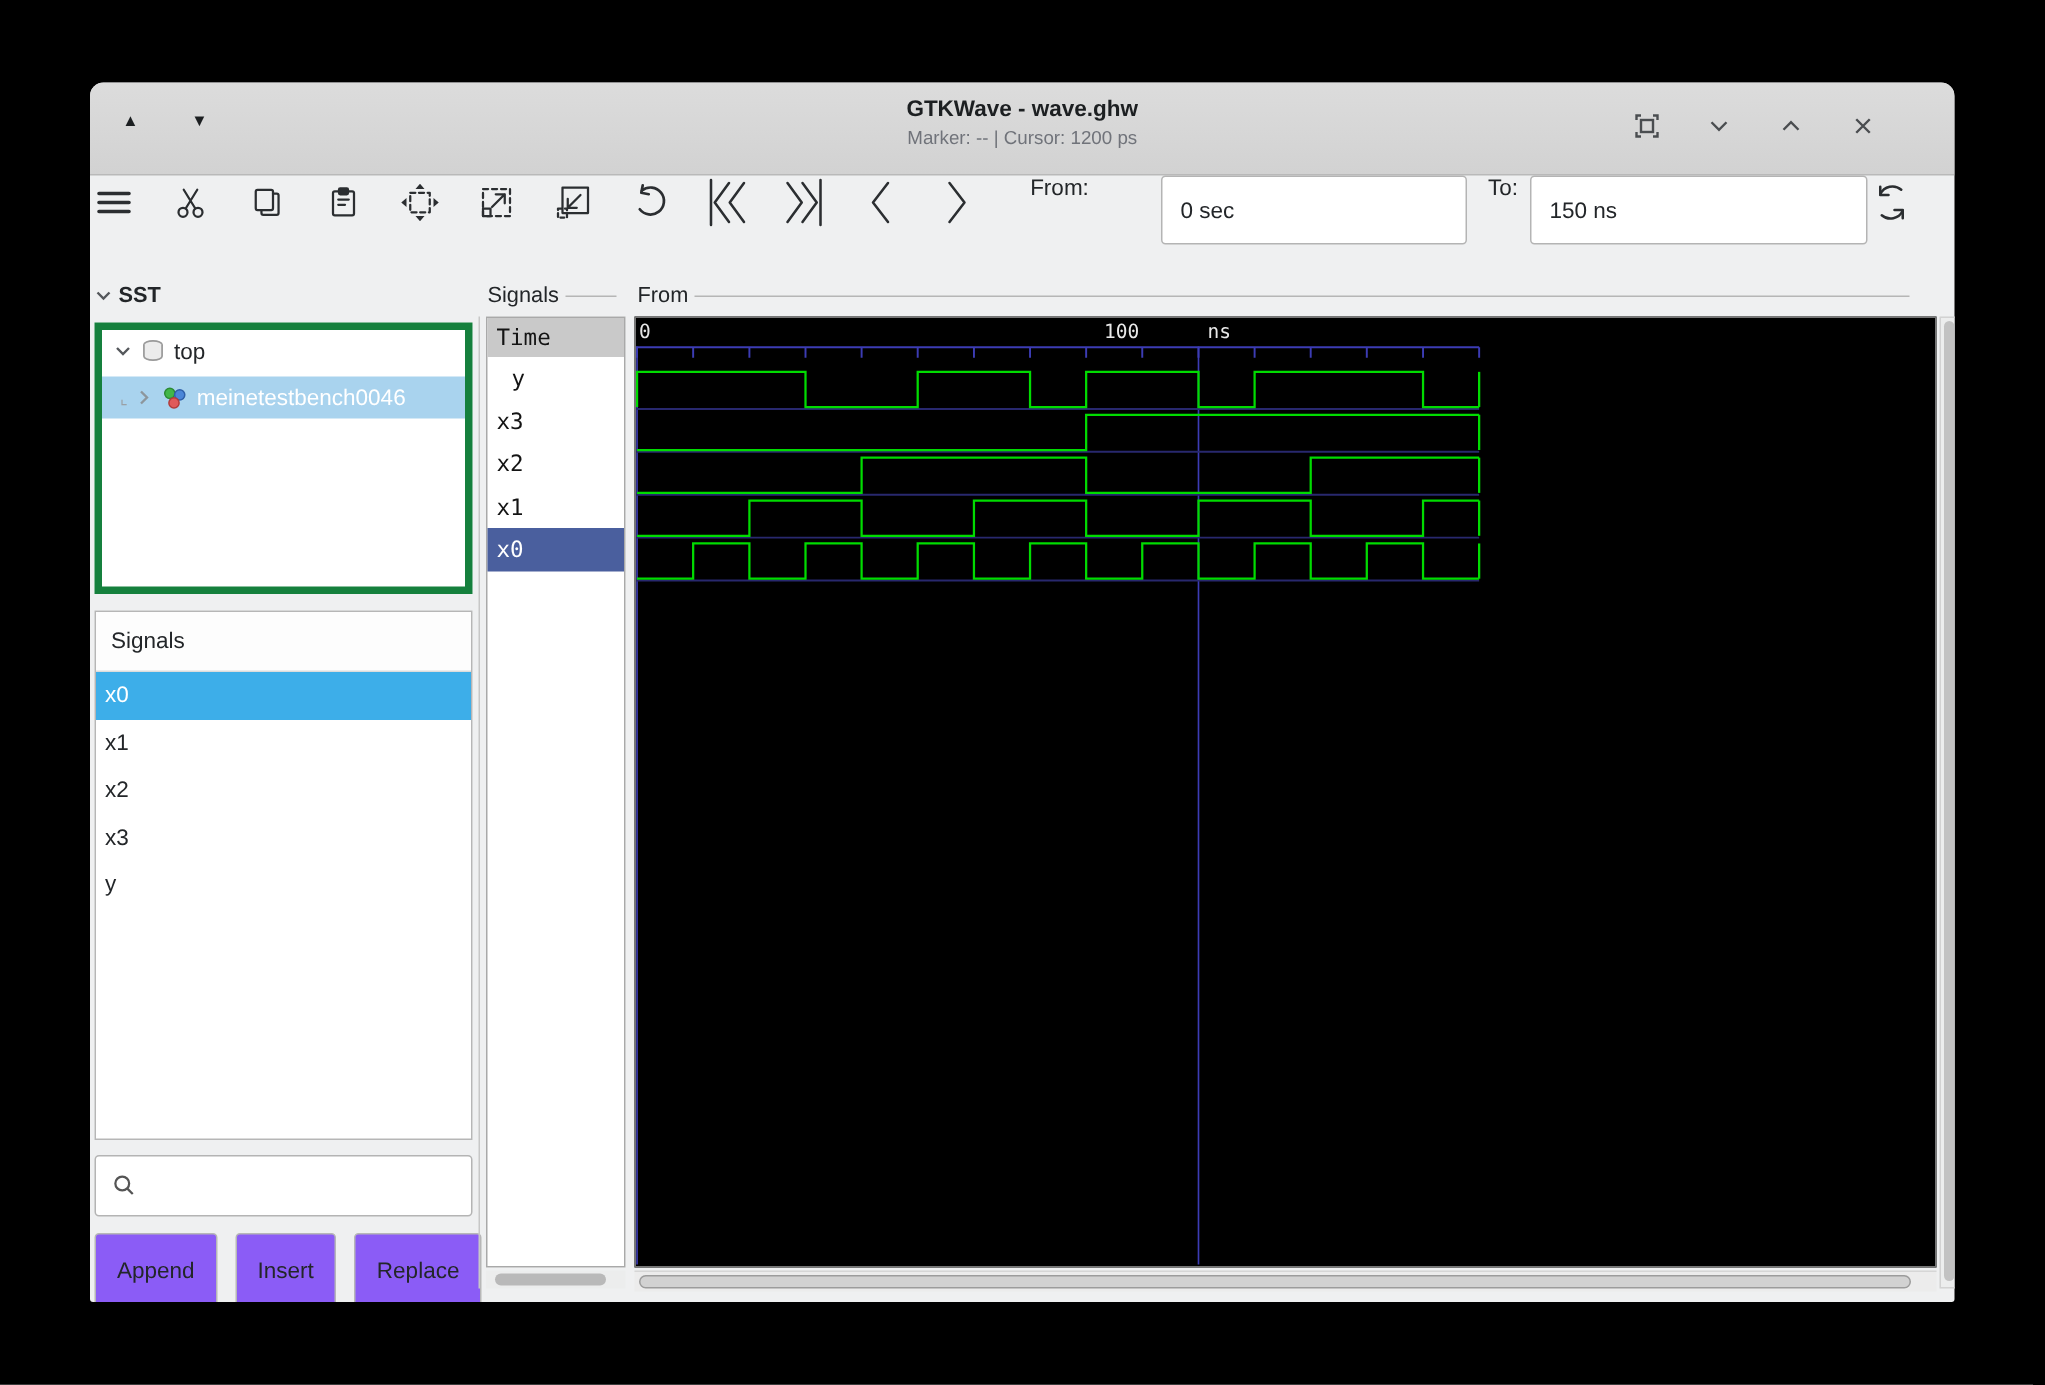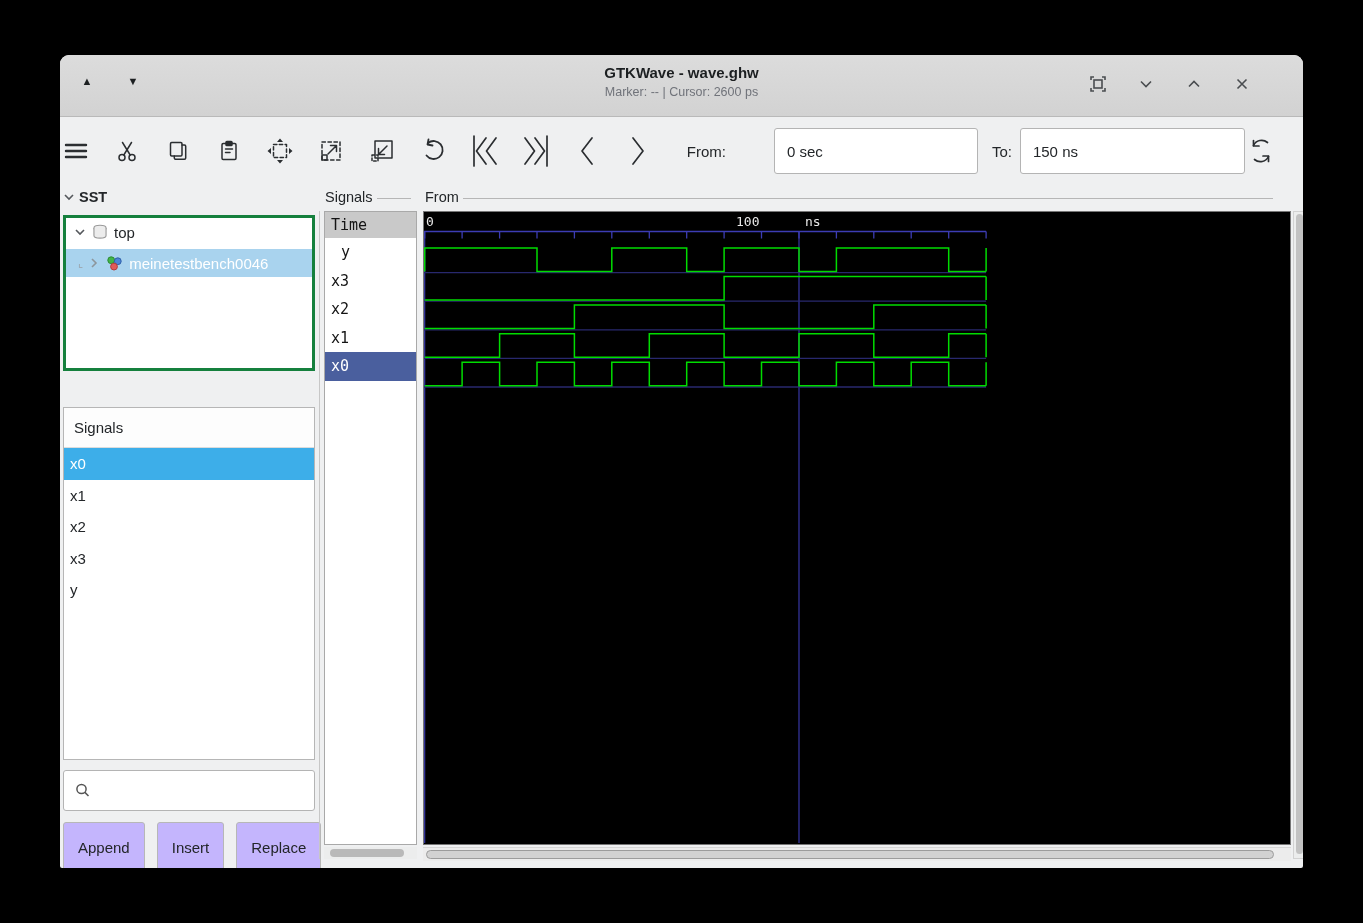"Marker: -- | Cursor: 2600" div.tb-sub { text: 2600 -> 1200 }
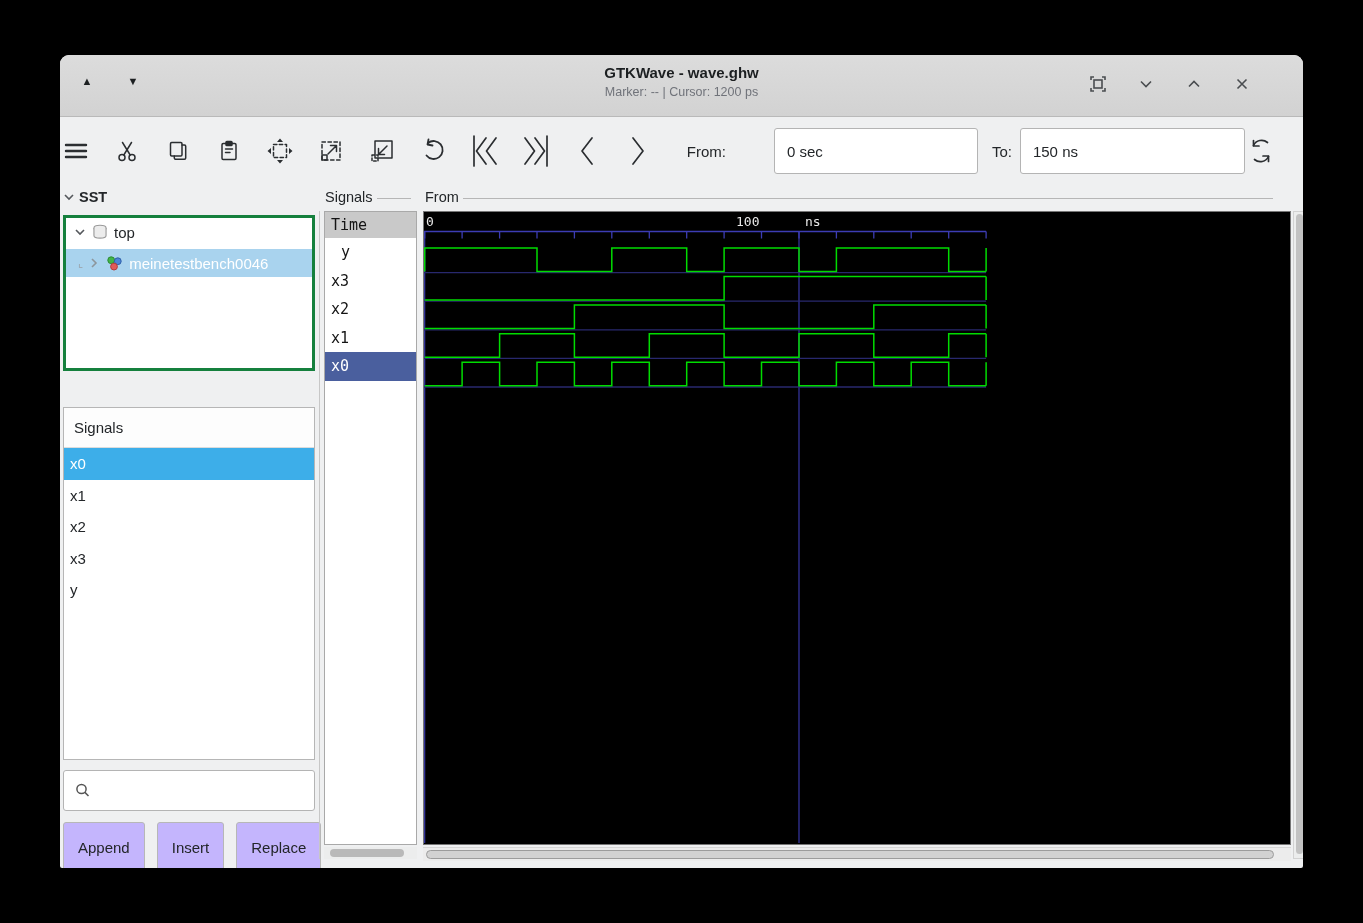"From:" .toolbar { align-items: center -> flex-start }
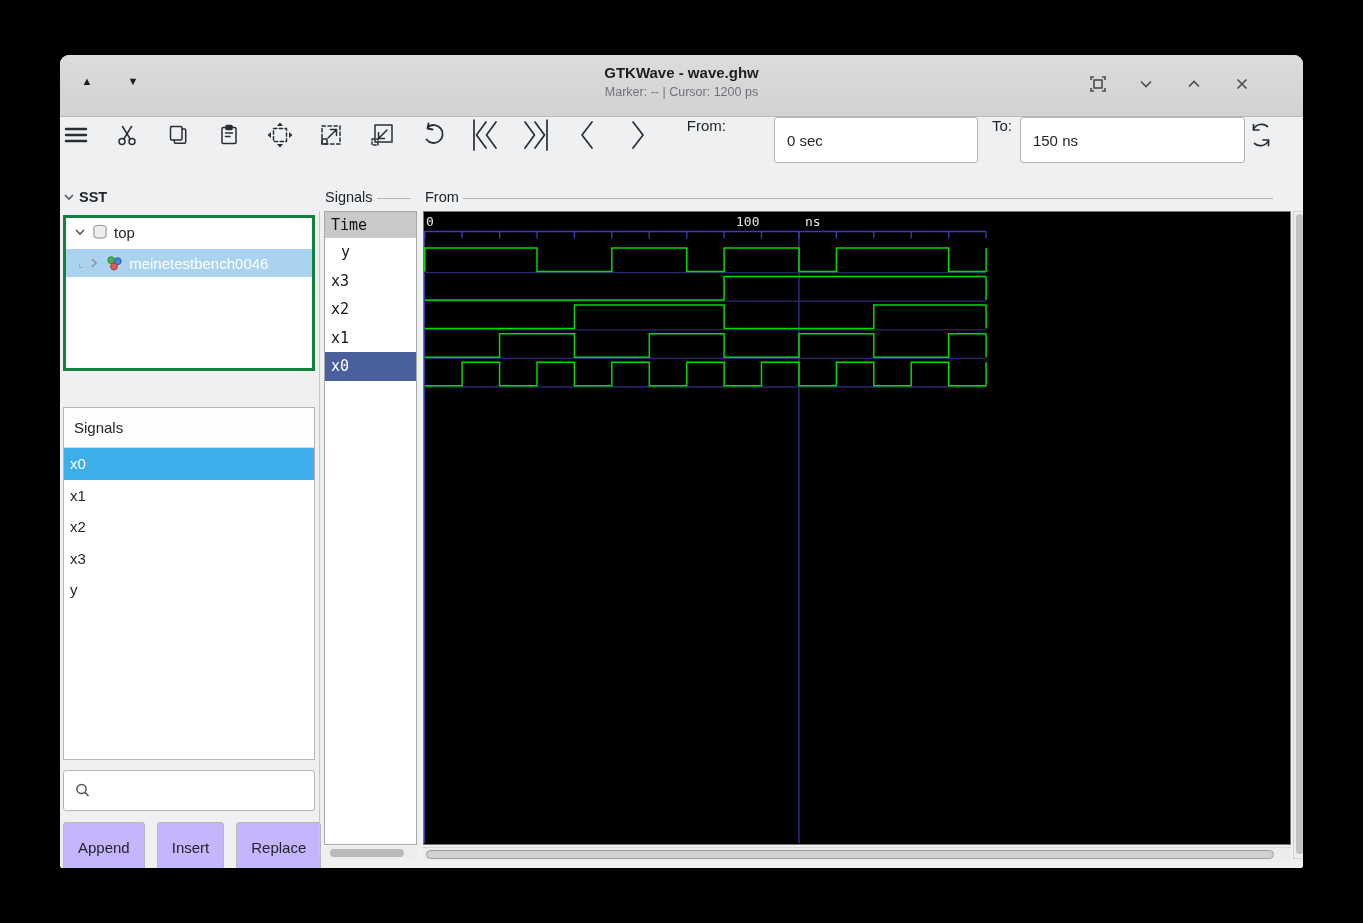"top" .tree-box { border: 3px solid #15803d -> 5px solid #15803d; height: 156px -> 181px }
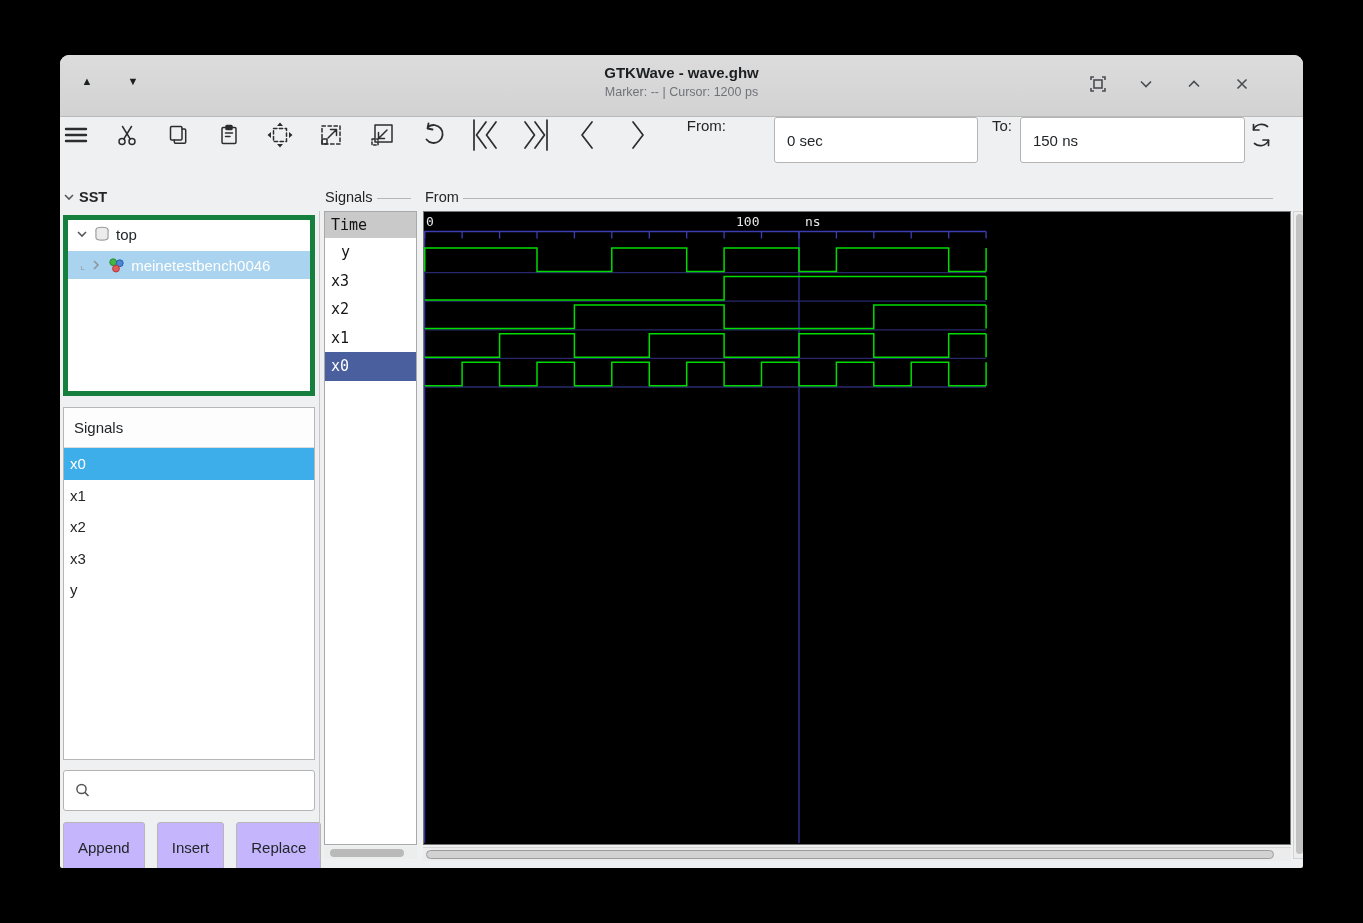"Append" .btn { background: #c4b5fd -> #8b5cf6 }
